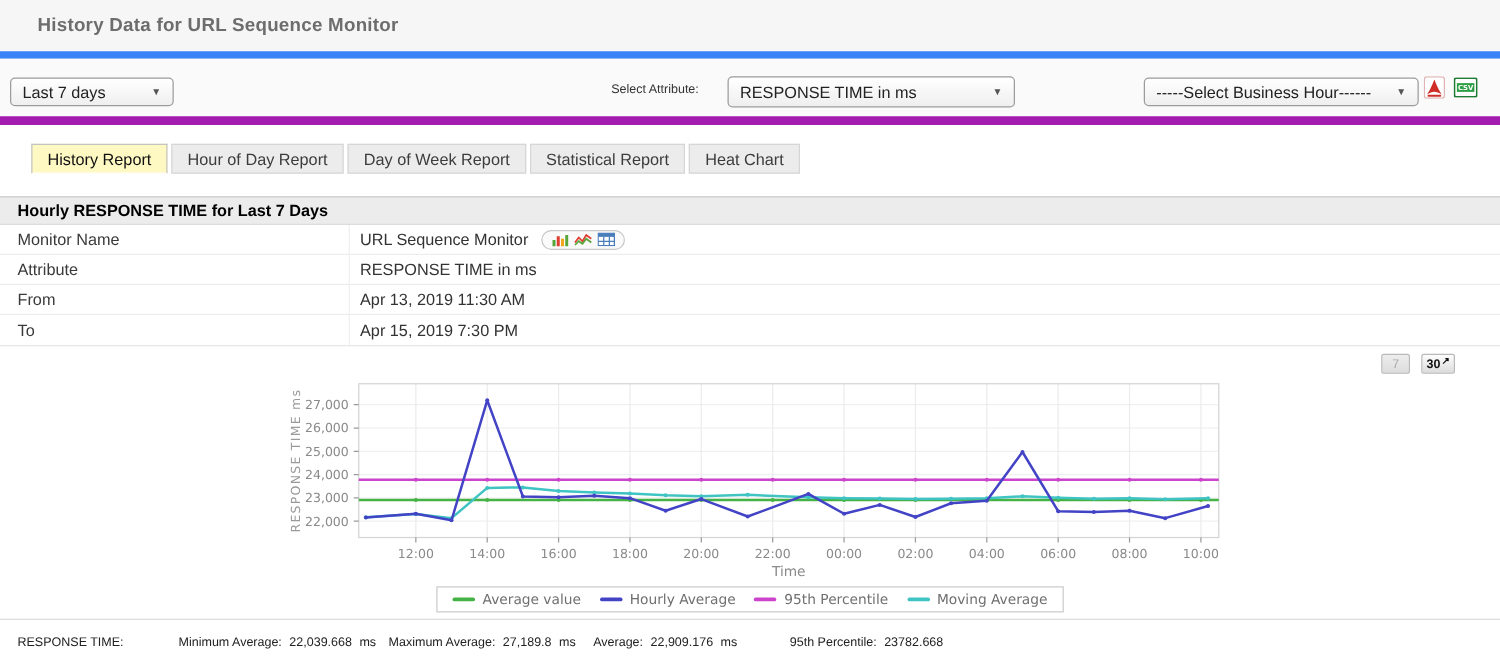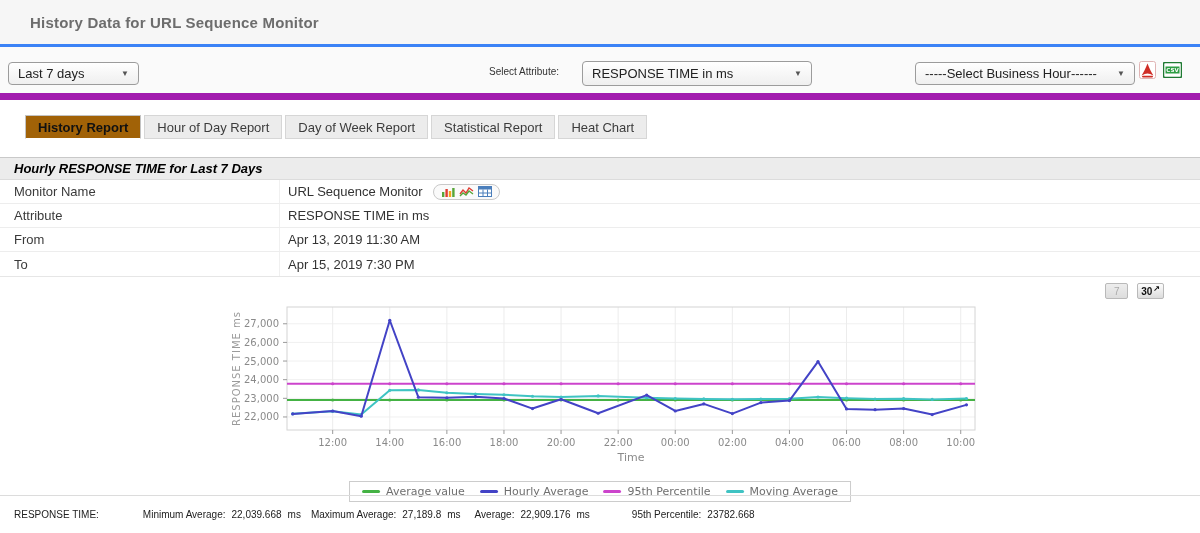"History Data for URL Sequence" .titlebar { border-bottom: 3px solid #3b82f6 -> 6px solid #3b82f6 }
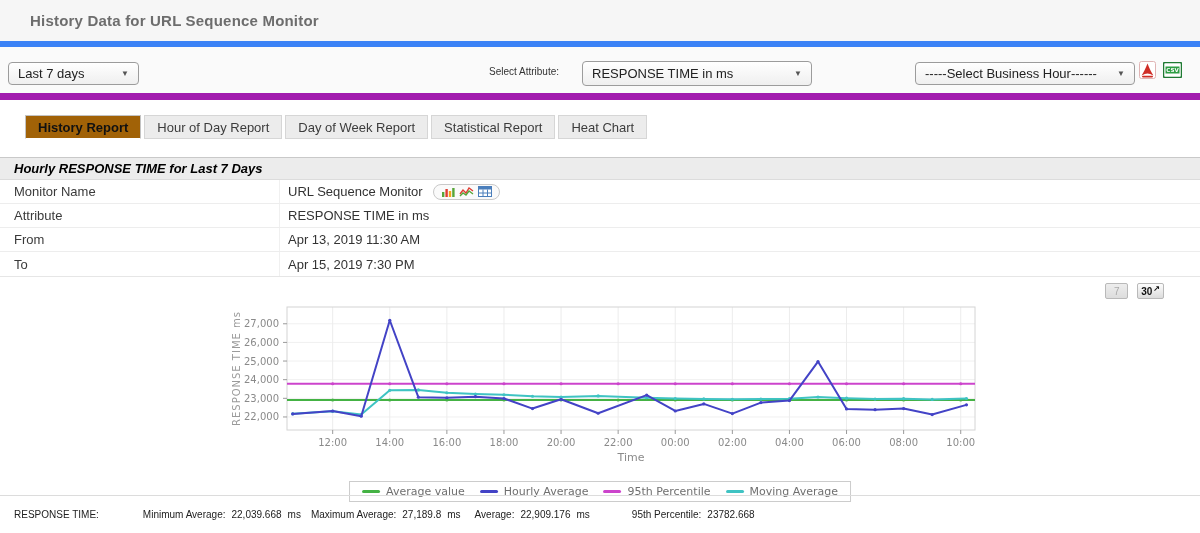"History Report" .tab.active { background: #a16207 -> #fef9c3; font-weight: bold -> normal }
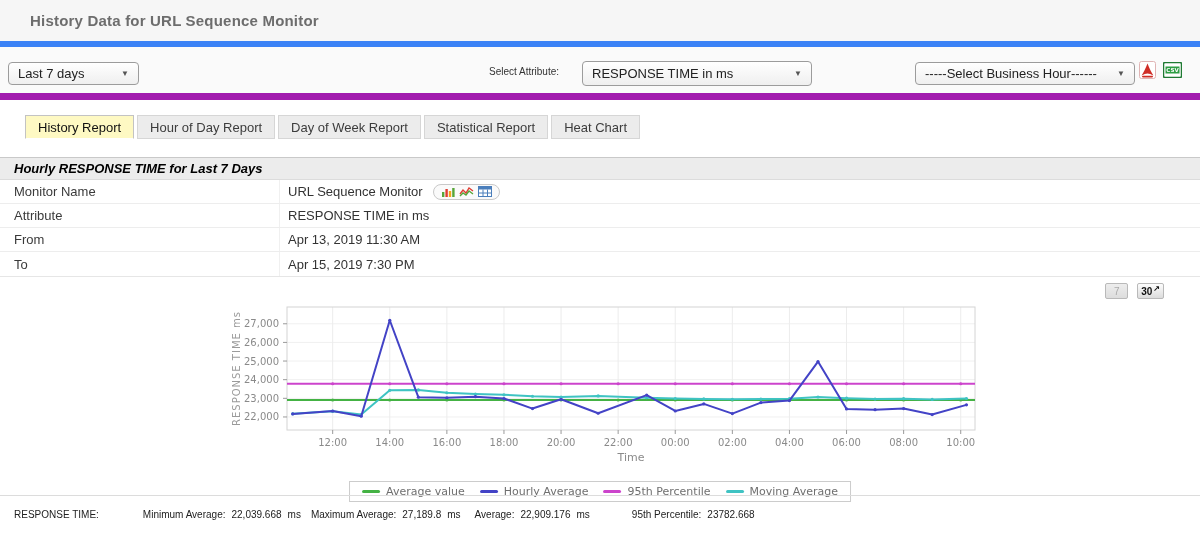"Hourly RESPONSE TIME for Last" .rtitle { font-style: italic -> none }
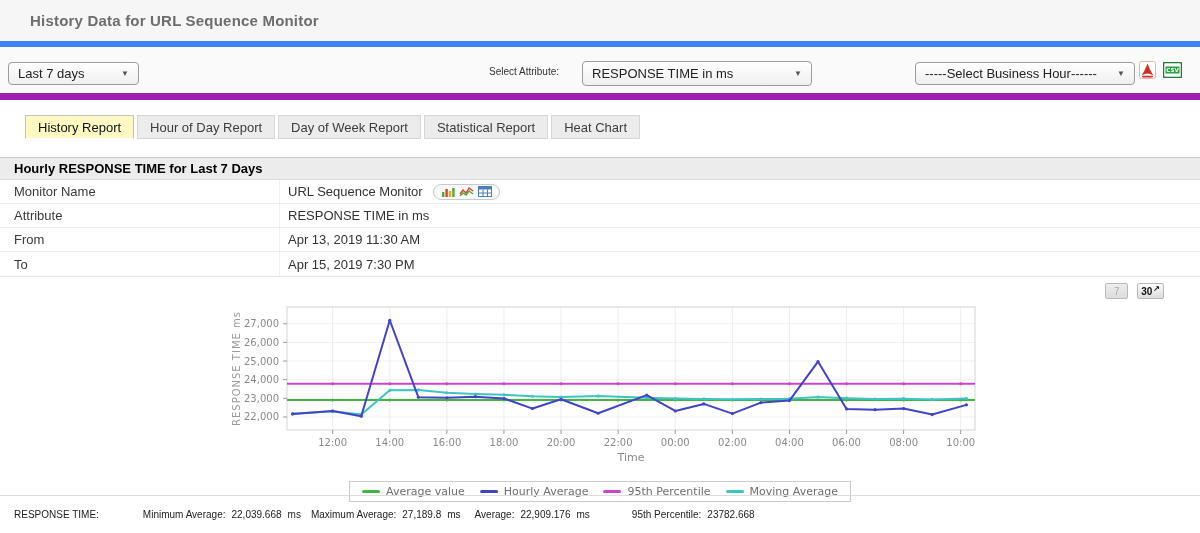"Average value" .legend { top: 204px -> 192px }
